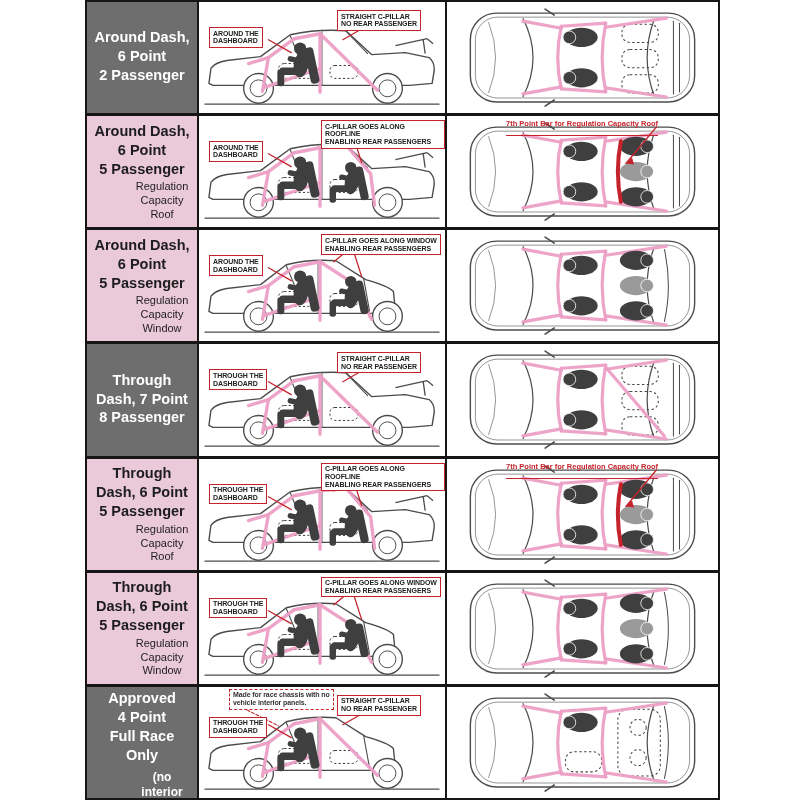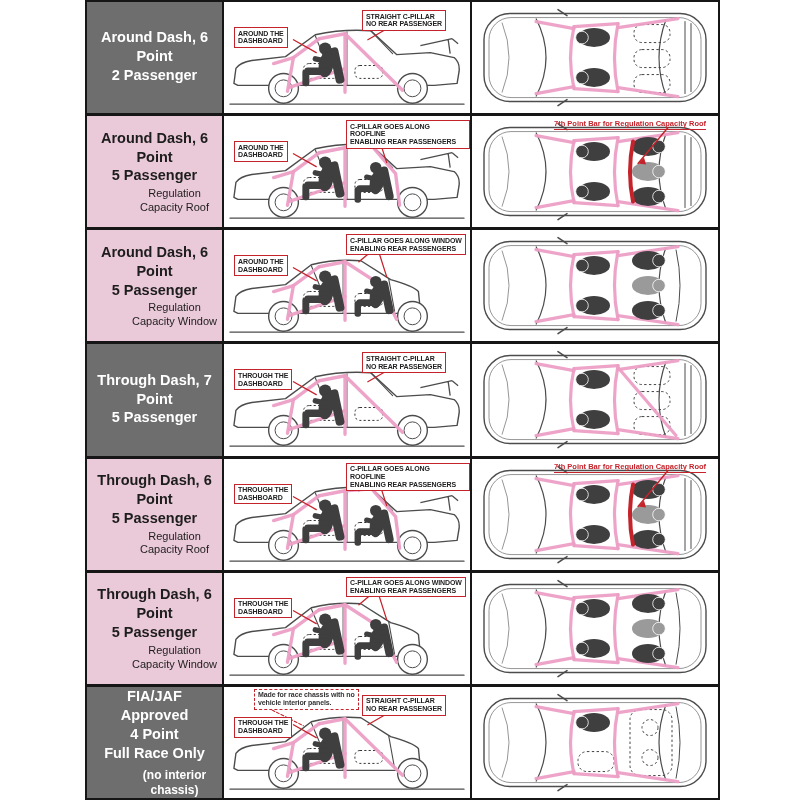"Around Dash, 6 Point" .label { width: 137px -> 112px }
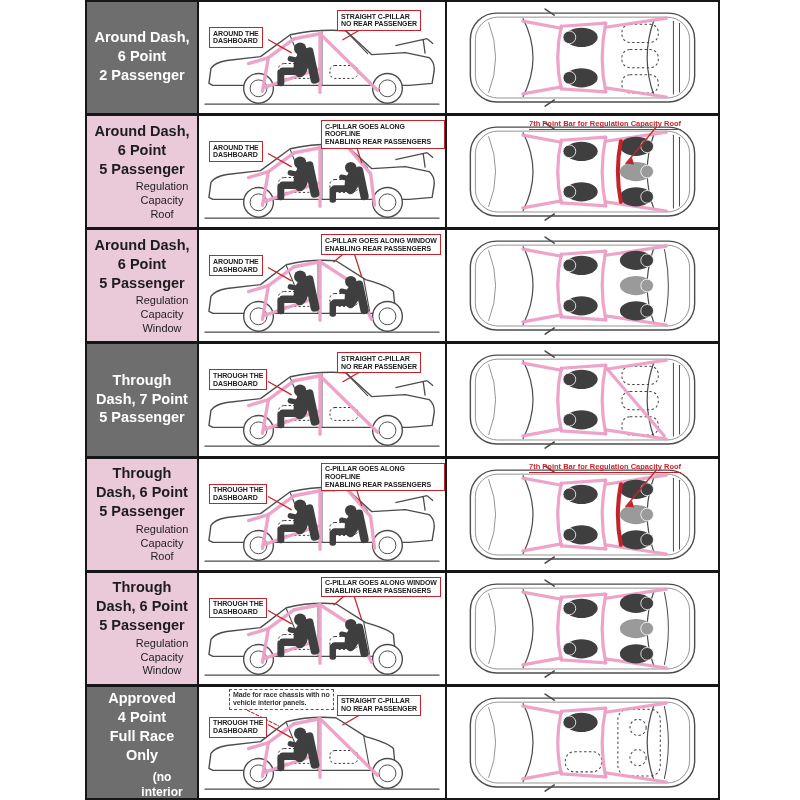"7th Point Bar for Regulation" .top-note { left: 82px -> 59px; padding-bottom: 1px -> 7px }
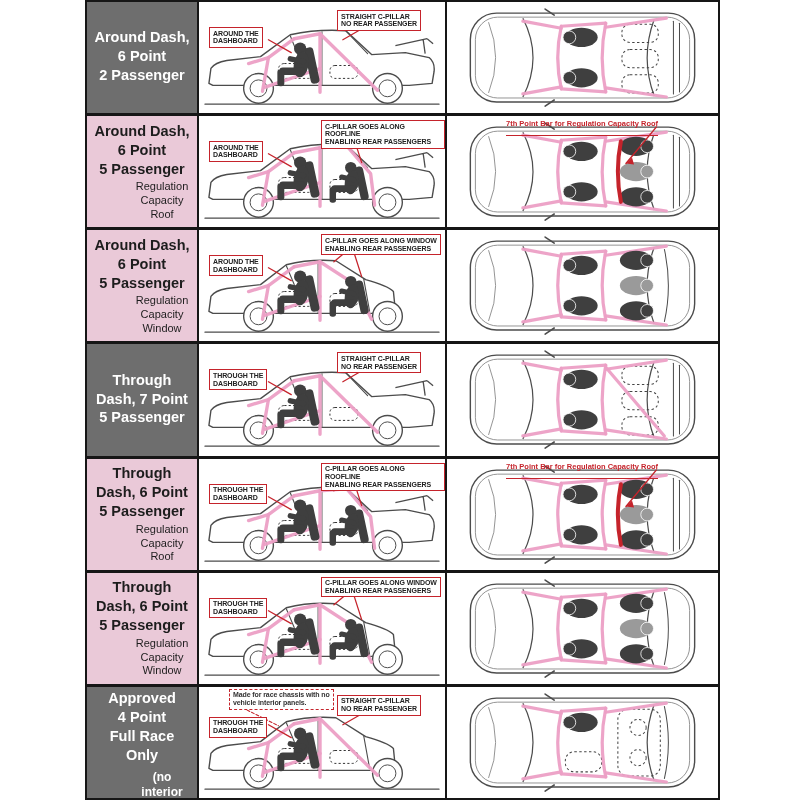"Through Dash, 7 Point" div.title { text: 5 -> 8 }
